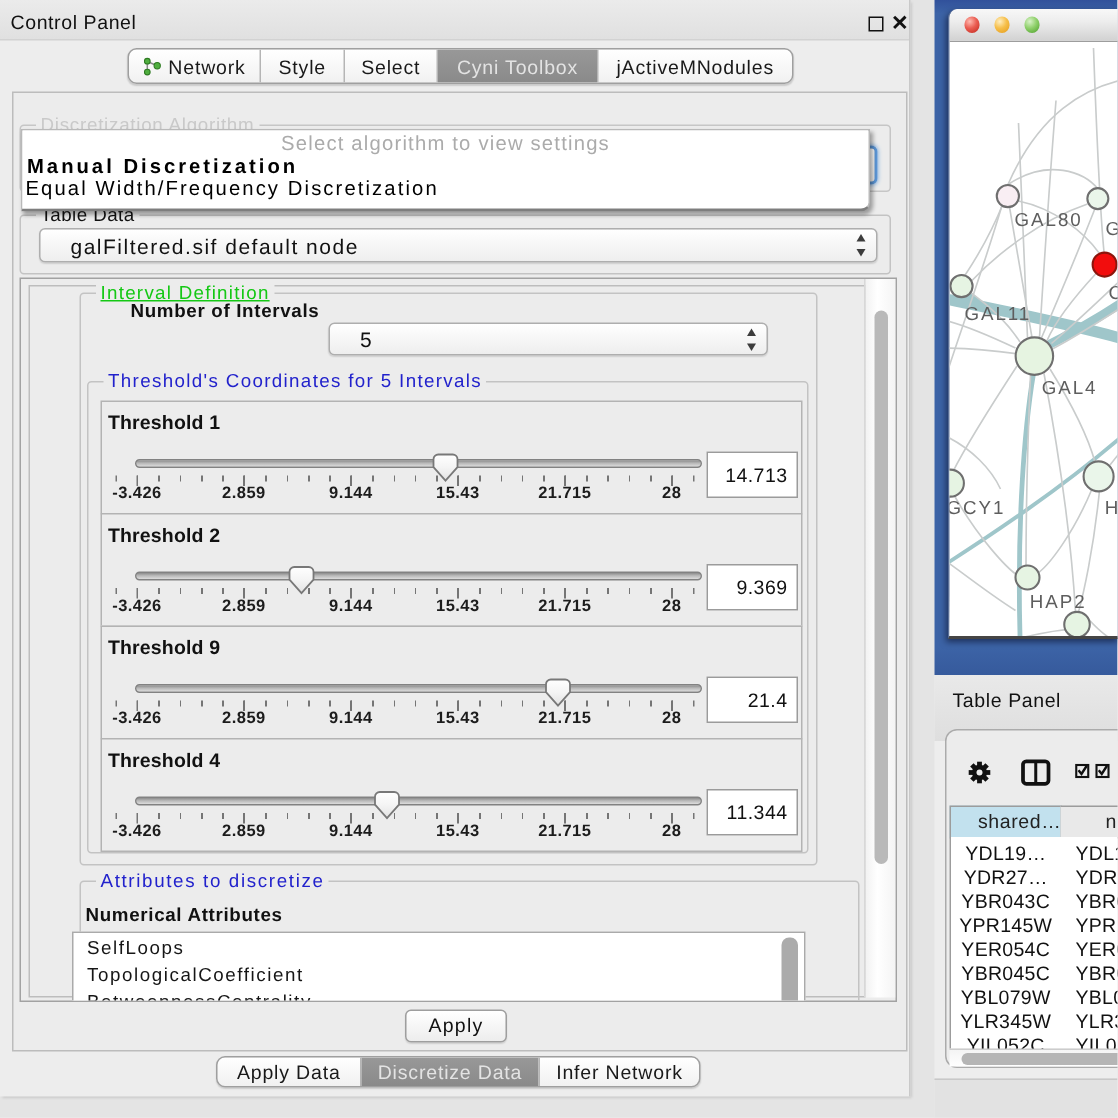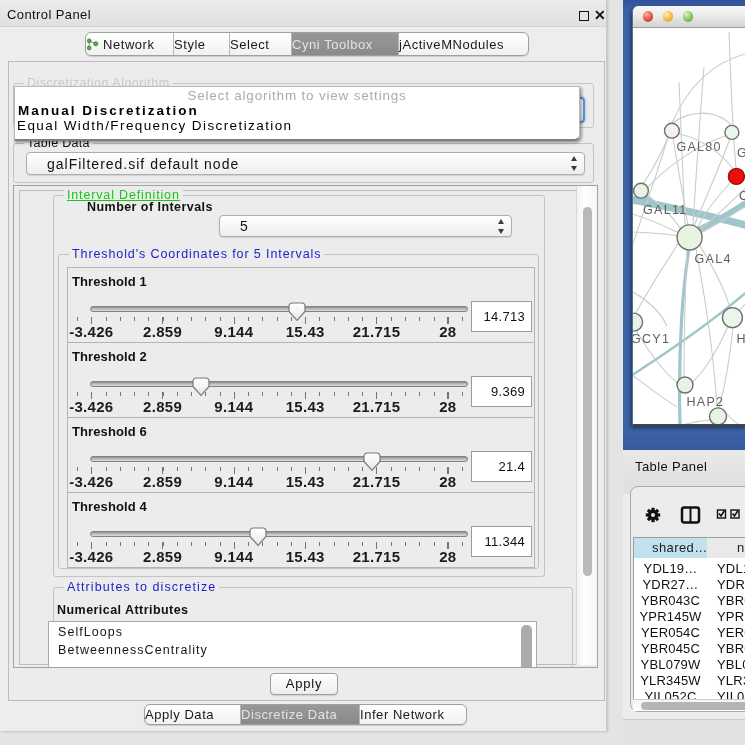"Network" .tab { justify-content: none -> center }
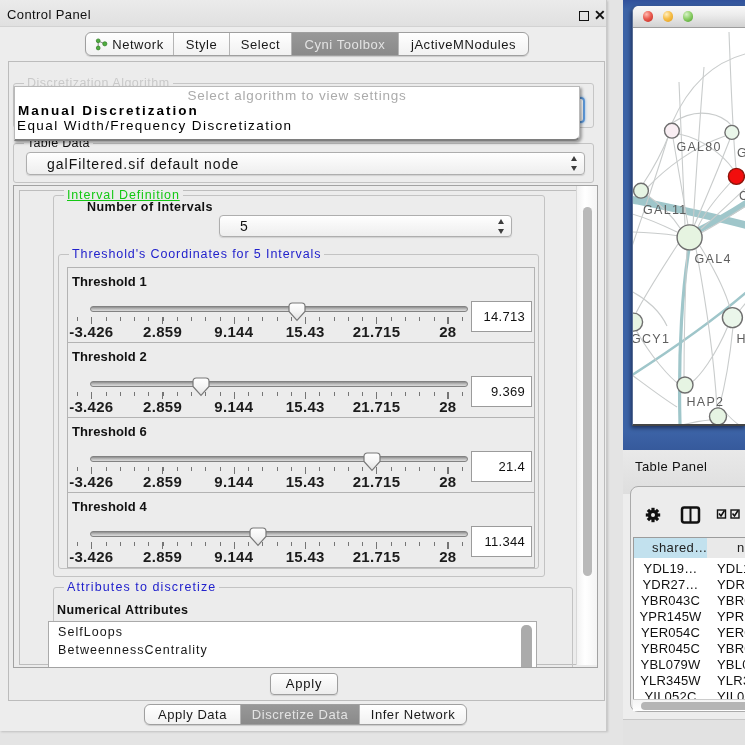"-3.426" .tlab { font-size: 15px -> 11px }
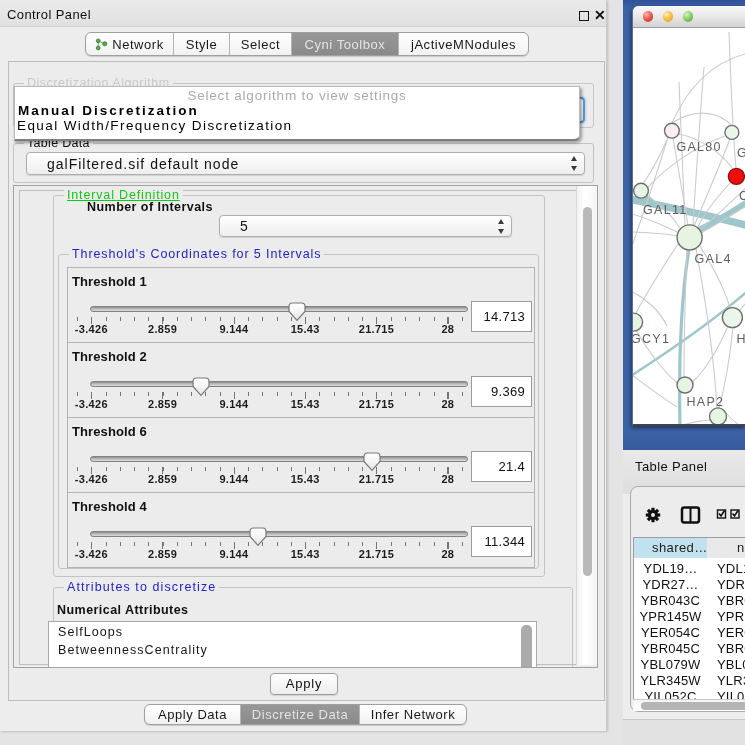"Threshold 6" div.tl { text: 6 -> 9 }
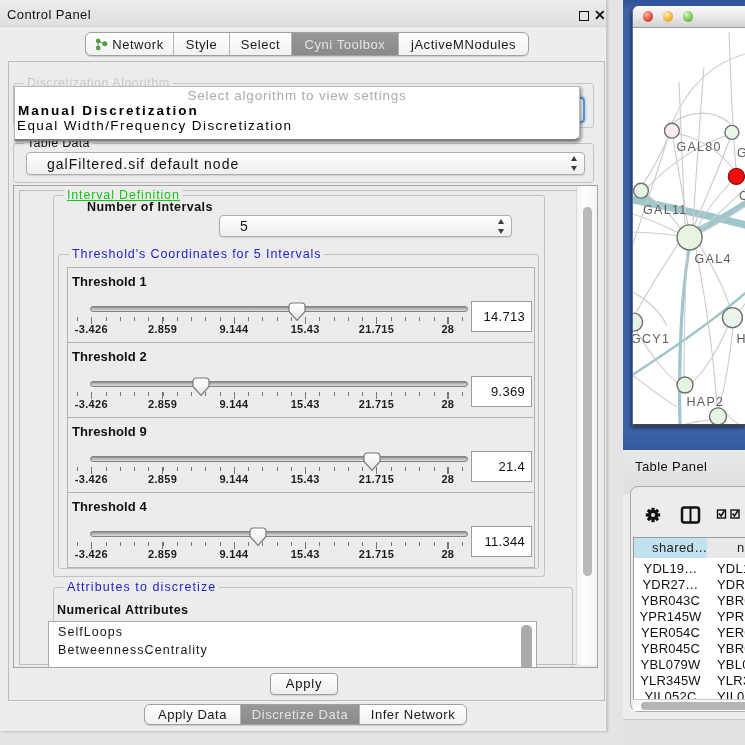"TopologicalCoefficient" div.li { html: none -> <div>TopologicalCoefficient</div> }
